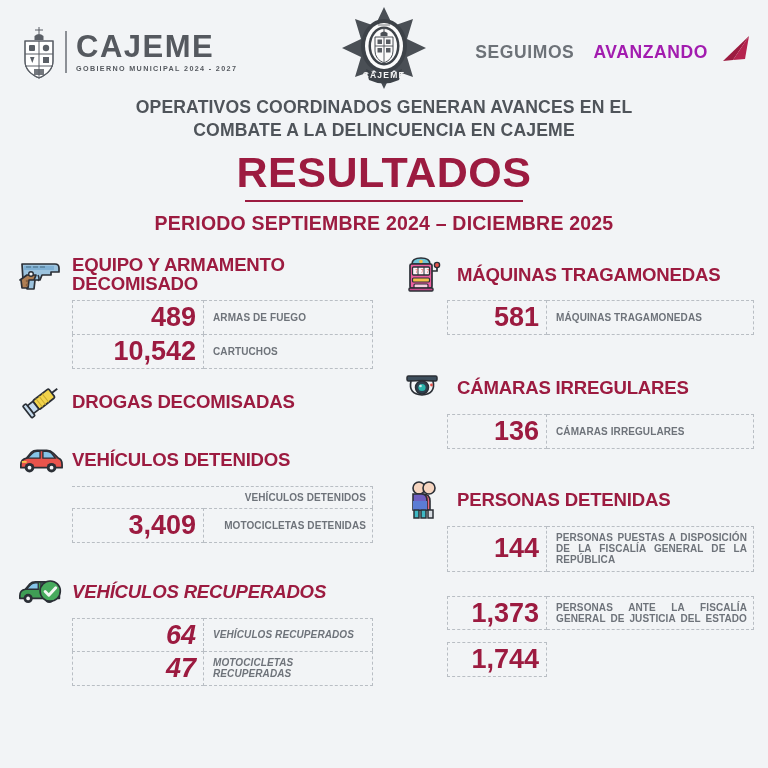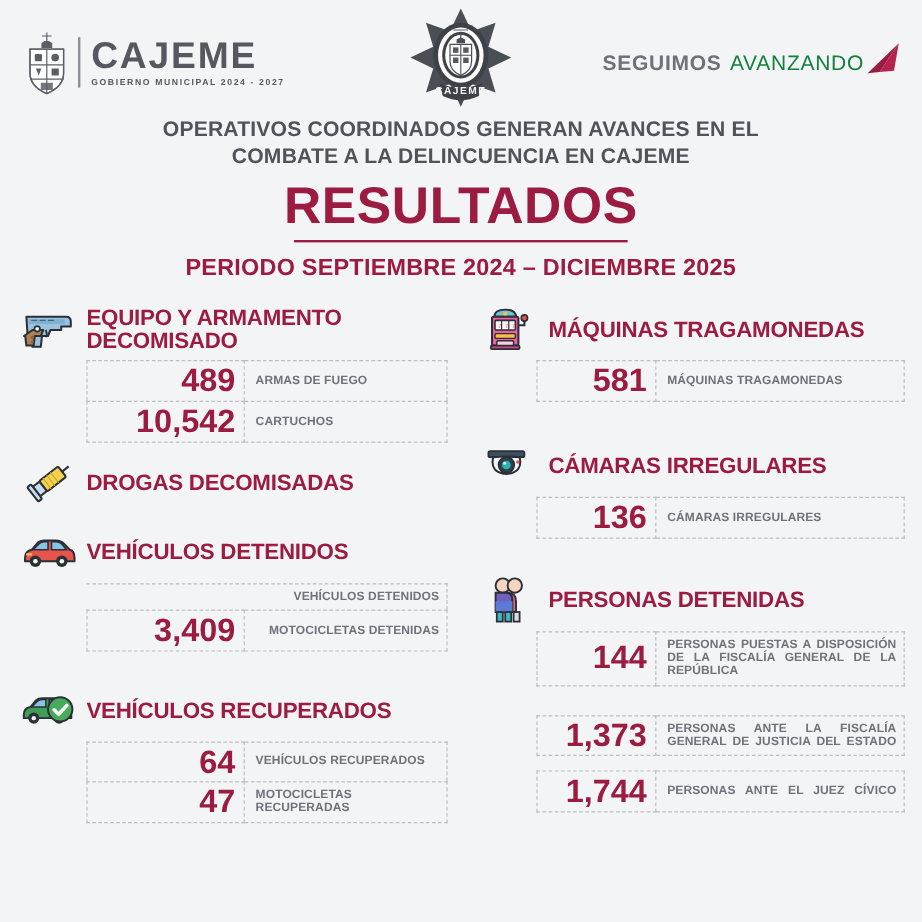"SEGUIMOS" .logo-slogan { gap: 0 -> 12px }
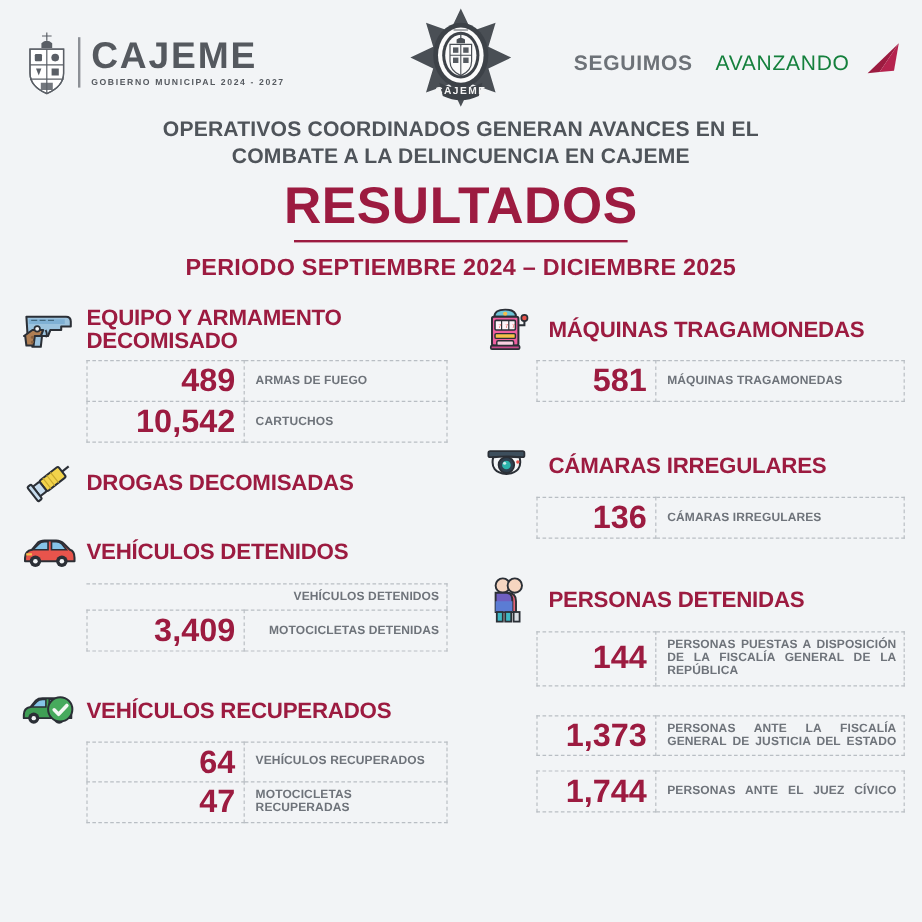"AVANZANDO" .slogan-avanzando { color: #15803d -> #a21caf; font-weight: normal -> bold }
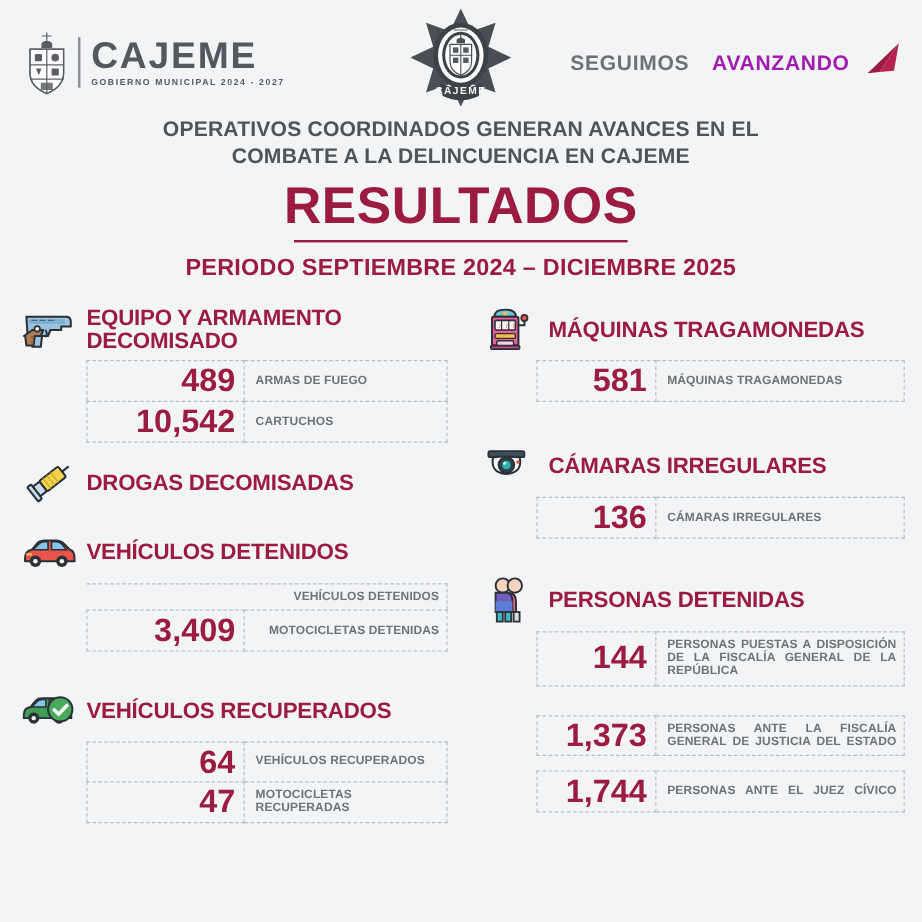"VEHÍCULOS RECUPERADOS" div.section { font-style: none -> italic }
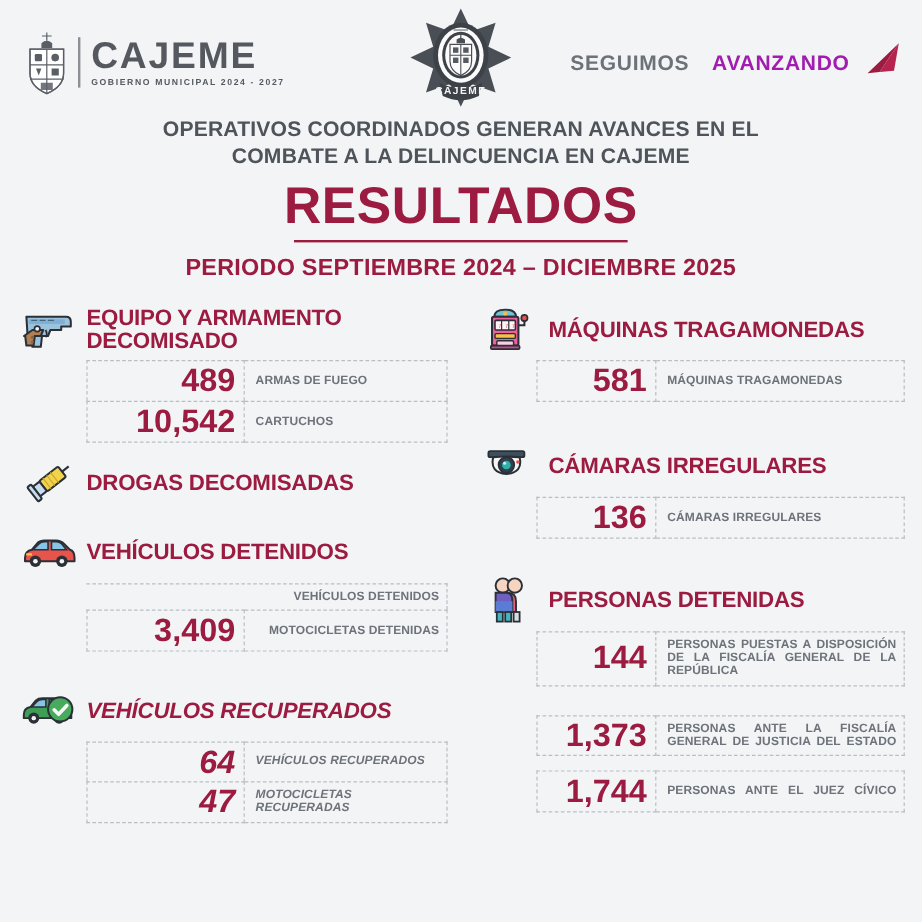"PERSONAS ANTE EL JUEZ CÍVICO" div.slbl { html: <div> <div>PERSONAS ANTE EL JUEZ CÍVICO</div> </div> -> none }
